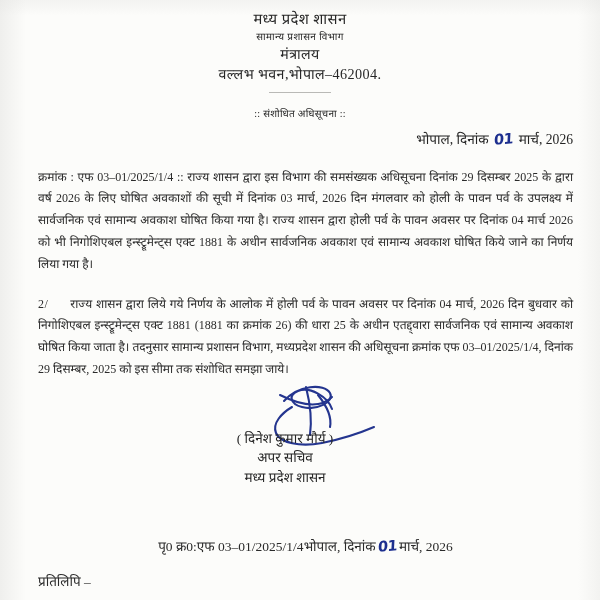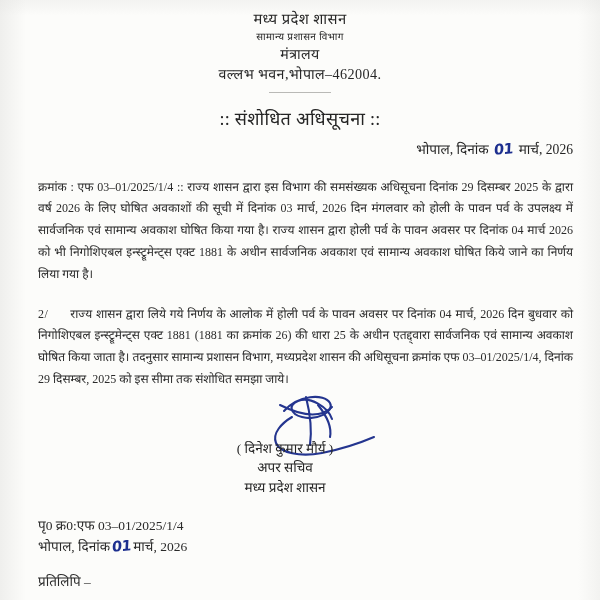":: संशोधित अधिसूचना ::" .subject { font-size: 18px -> 10px }
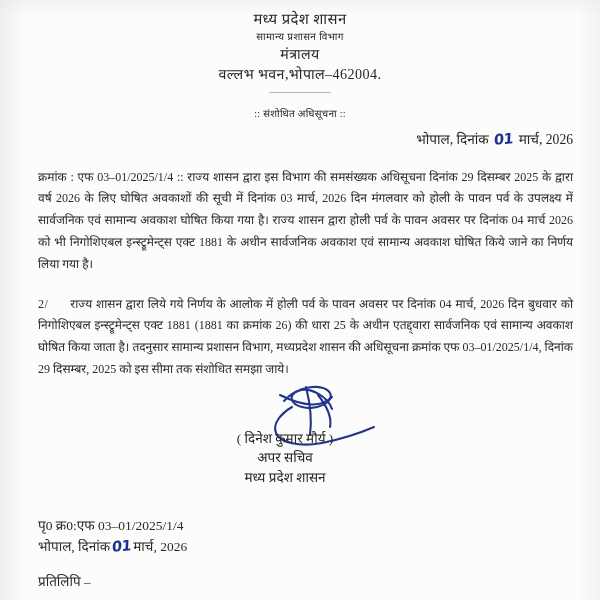"पृ0 क्र0:एफ 03–01/2025/1/4" .footer-row { flex-direction: column -> none; justify-content: space-between -> center }
